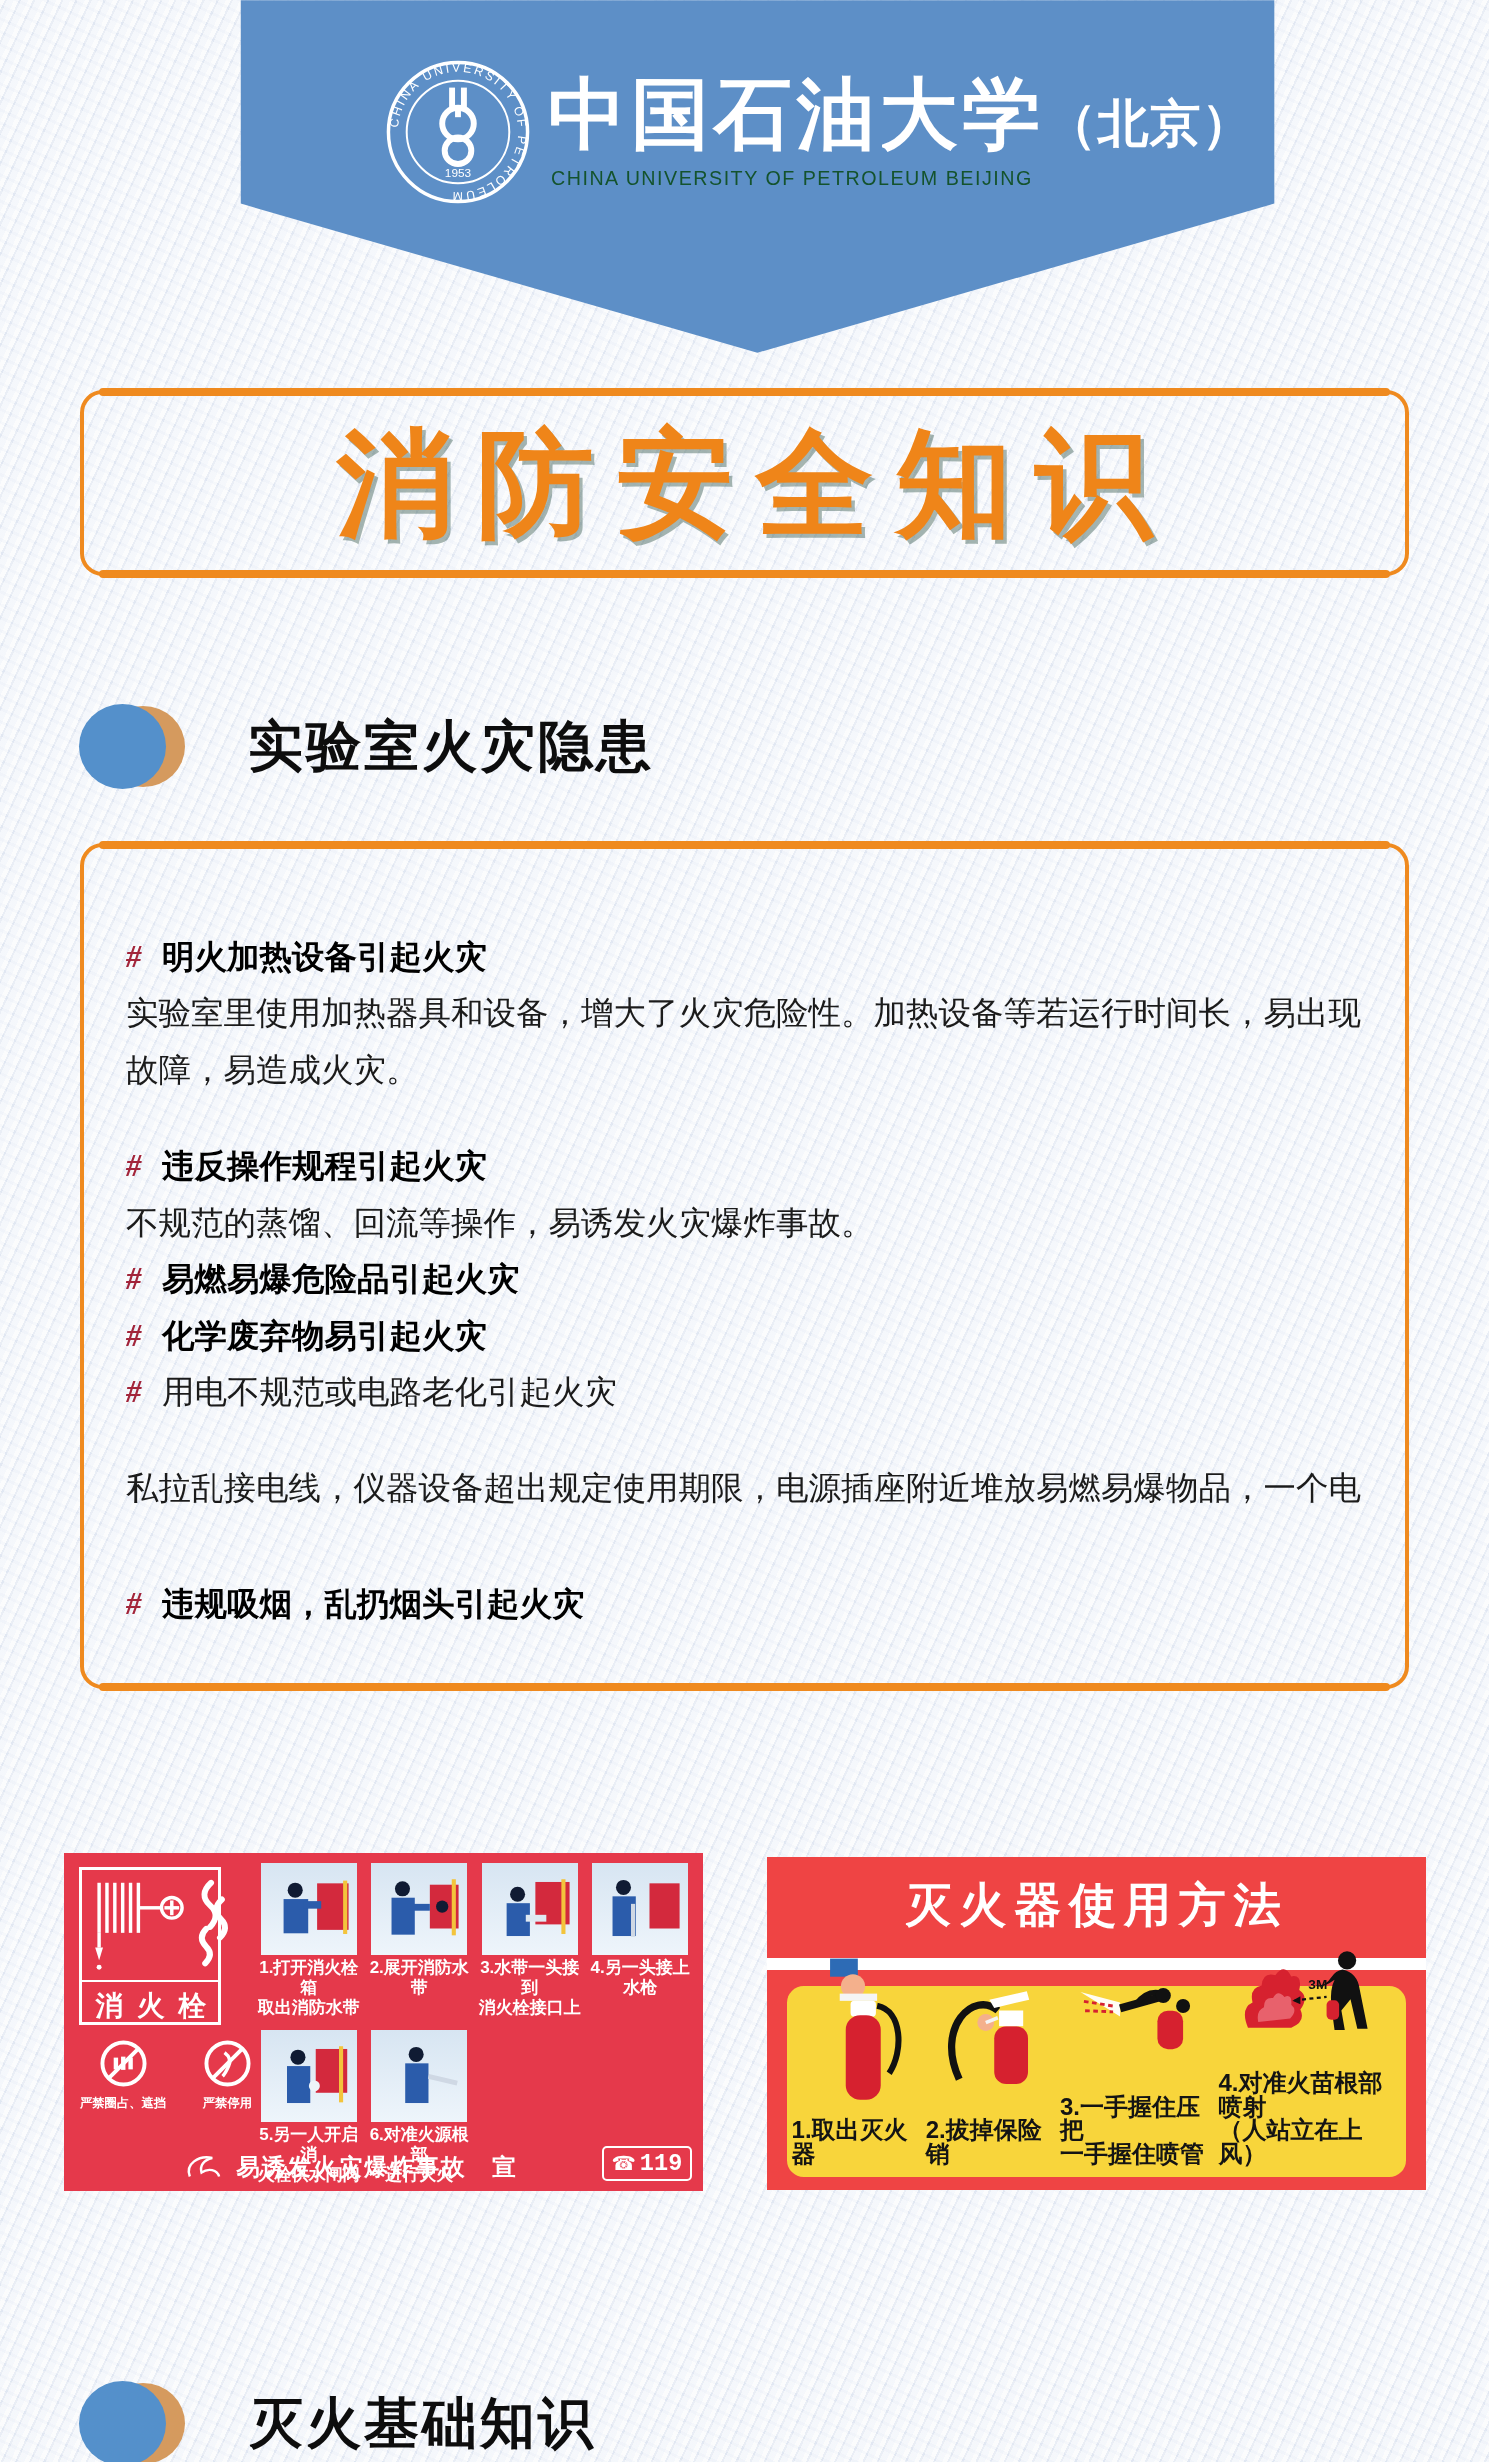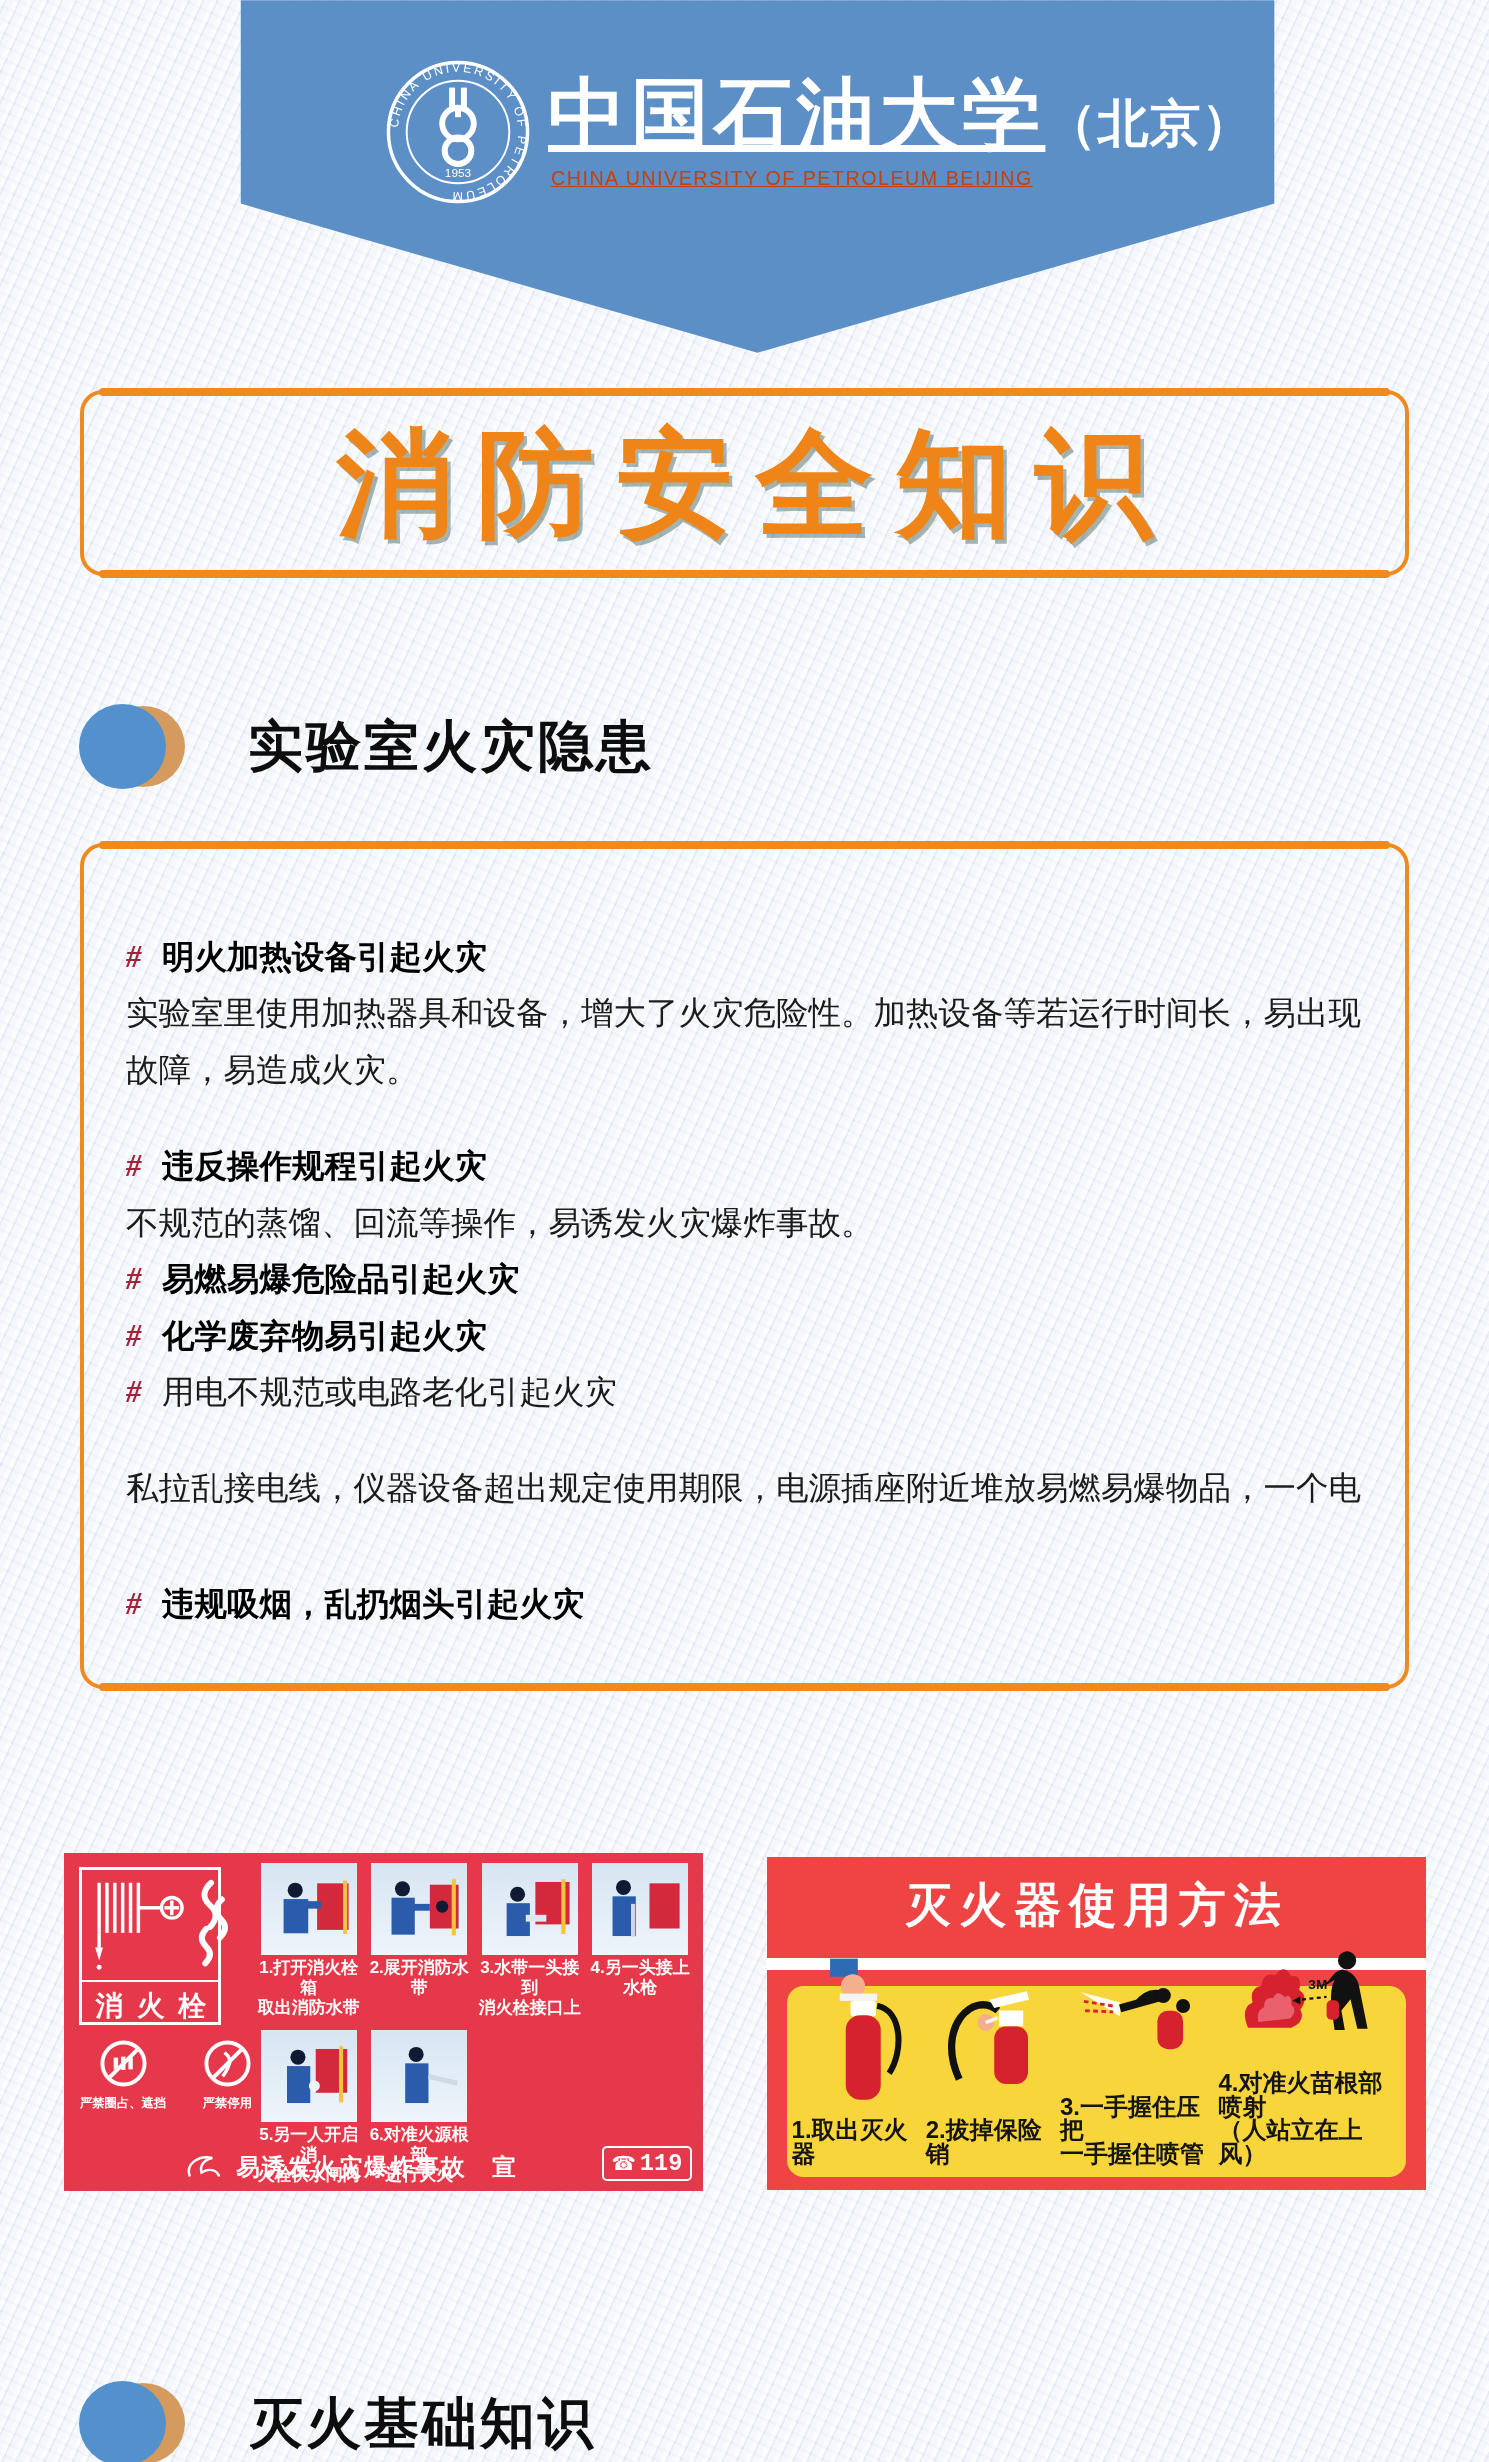"中国石油大学" .uni-name .cn { text-decoration: underline -> none }
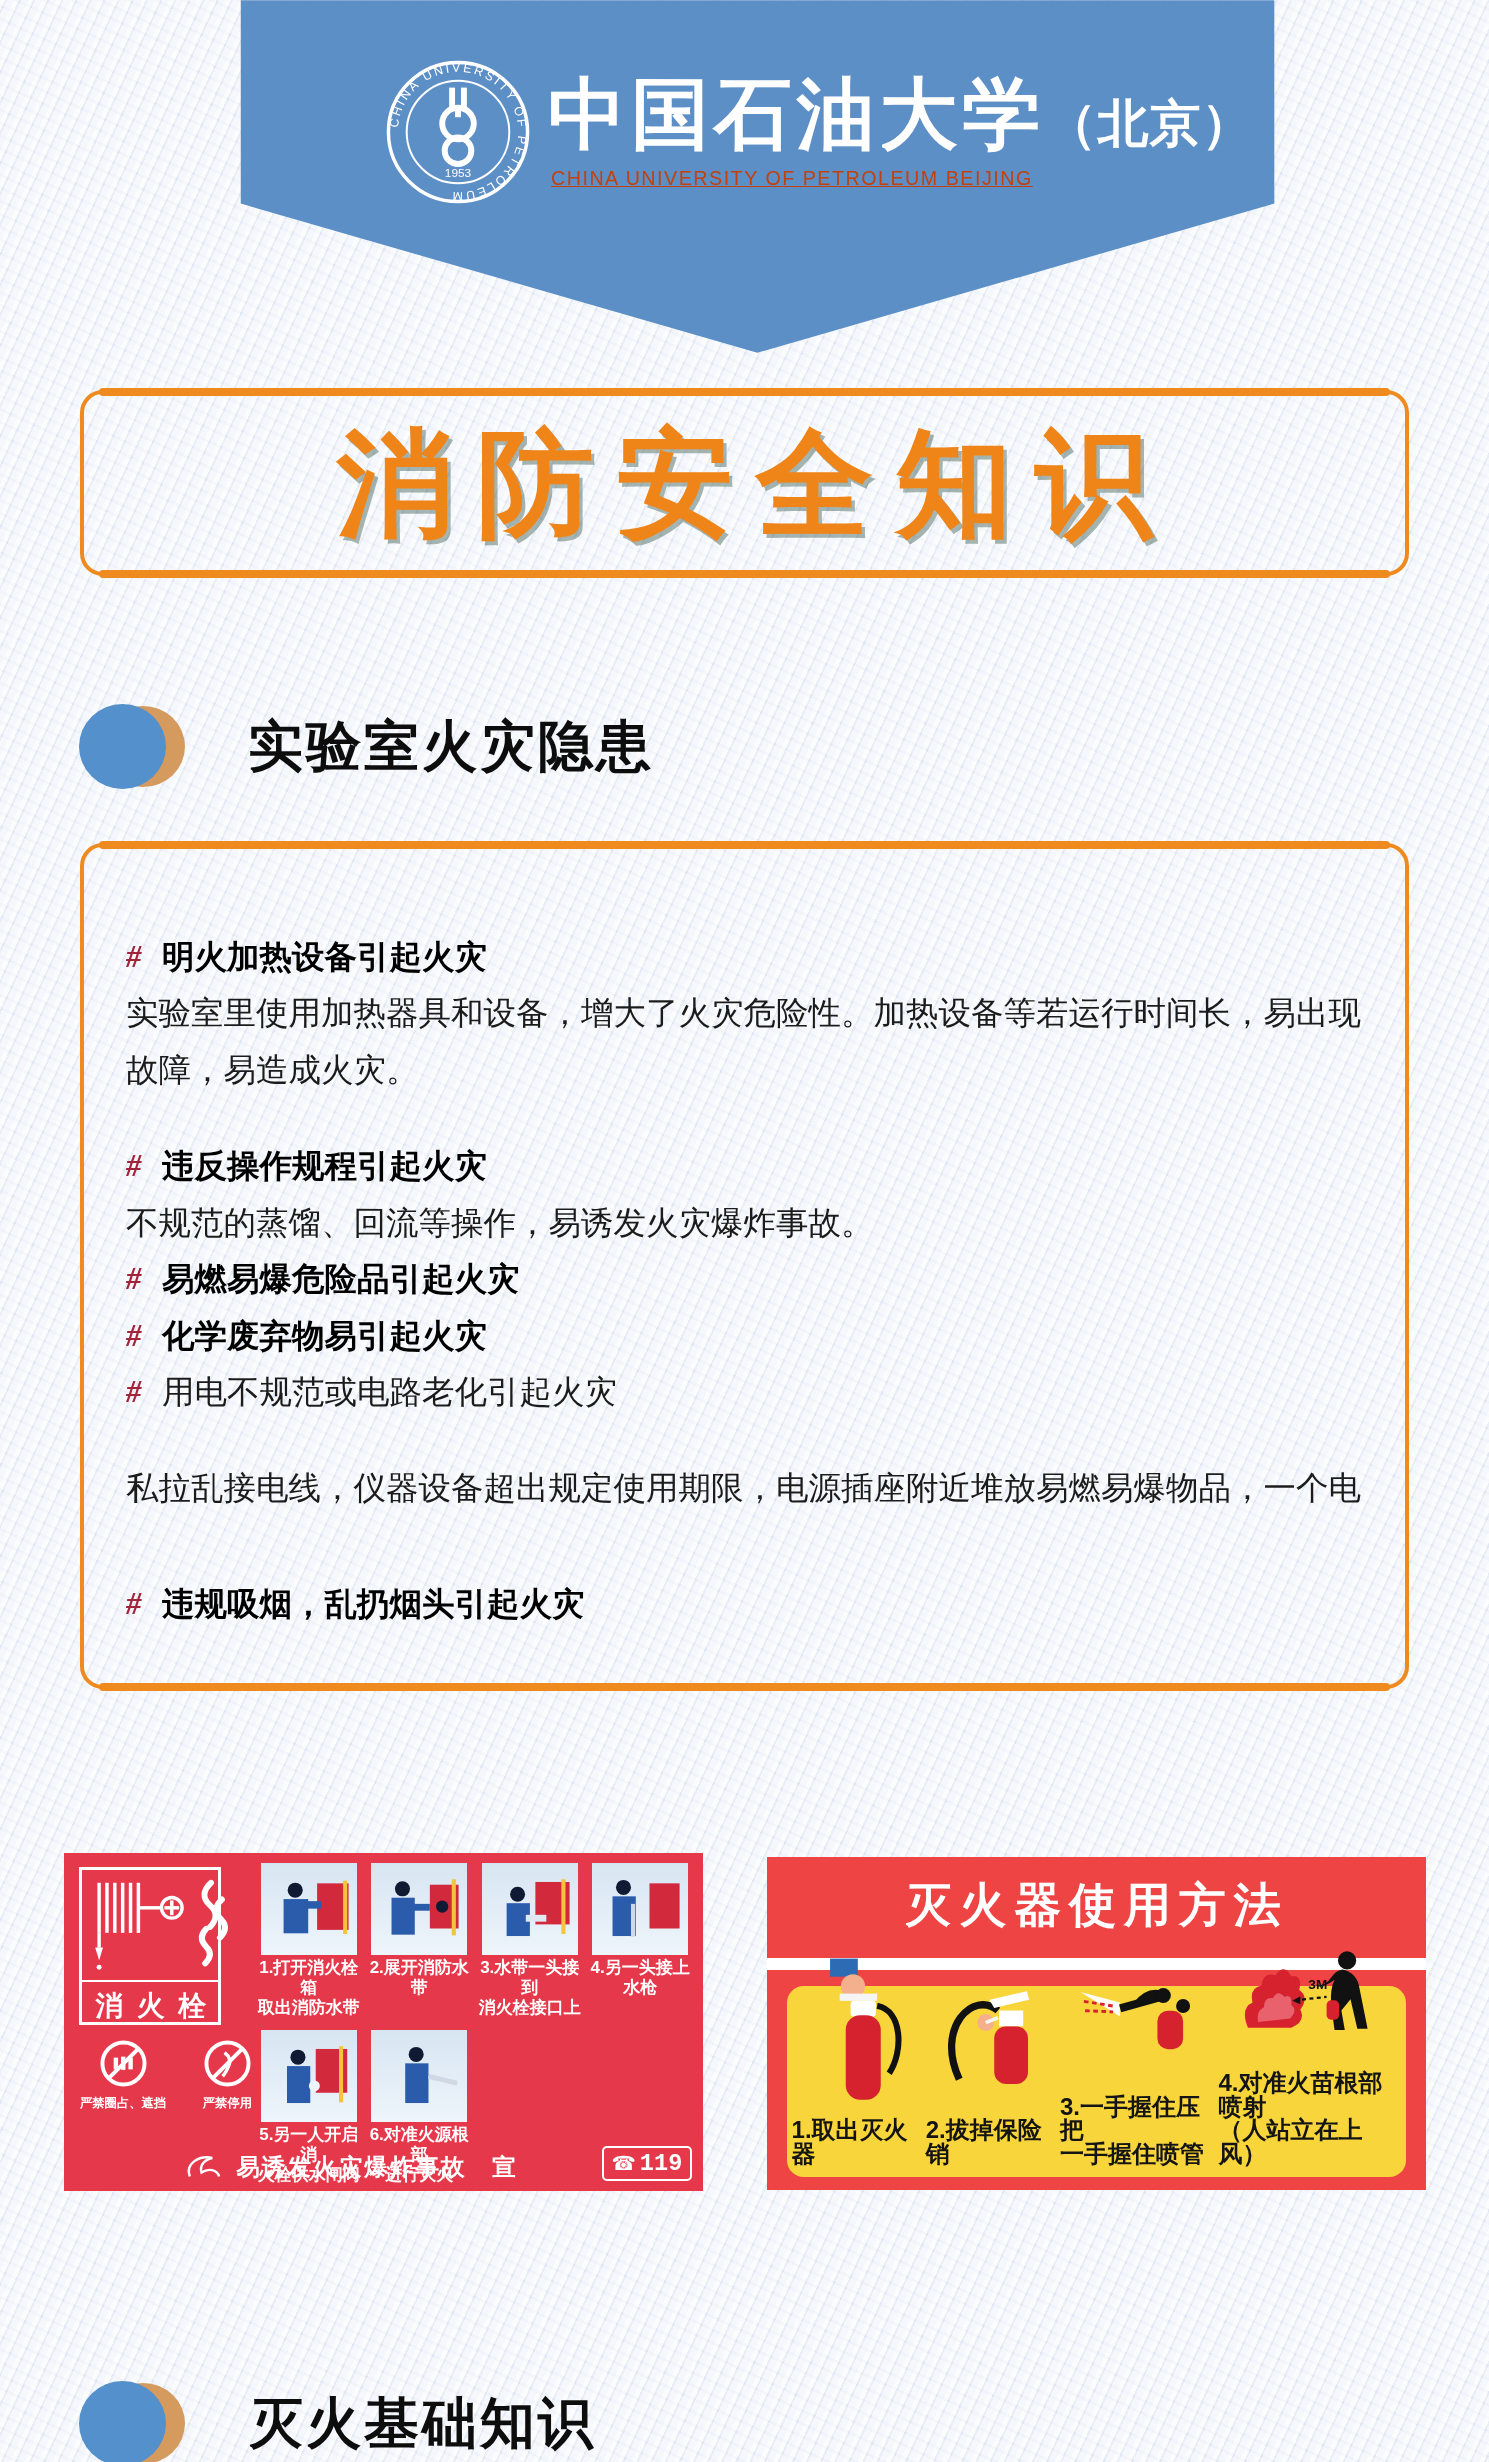"CHINA UNIVERSITY OF PETROLEUM BEIJING" .uni-en { color: #c2410c -> #14532d; text-decoration: underline -> none }
